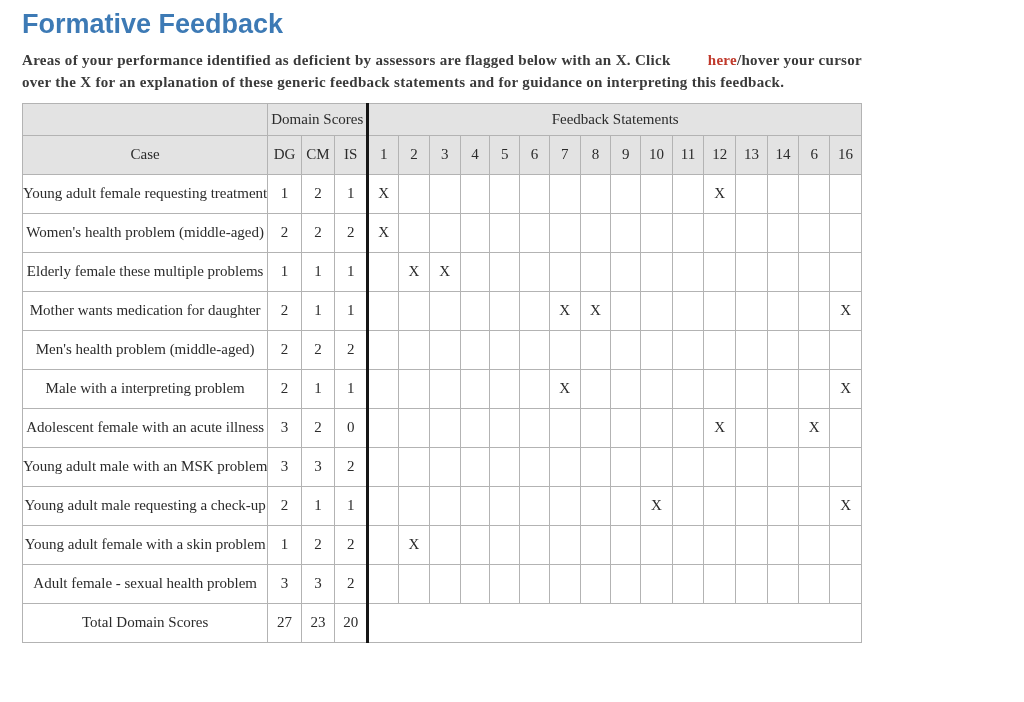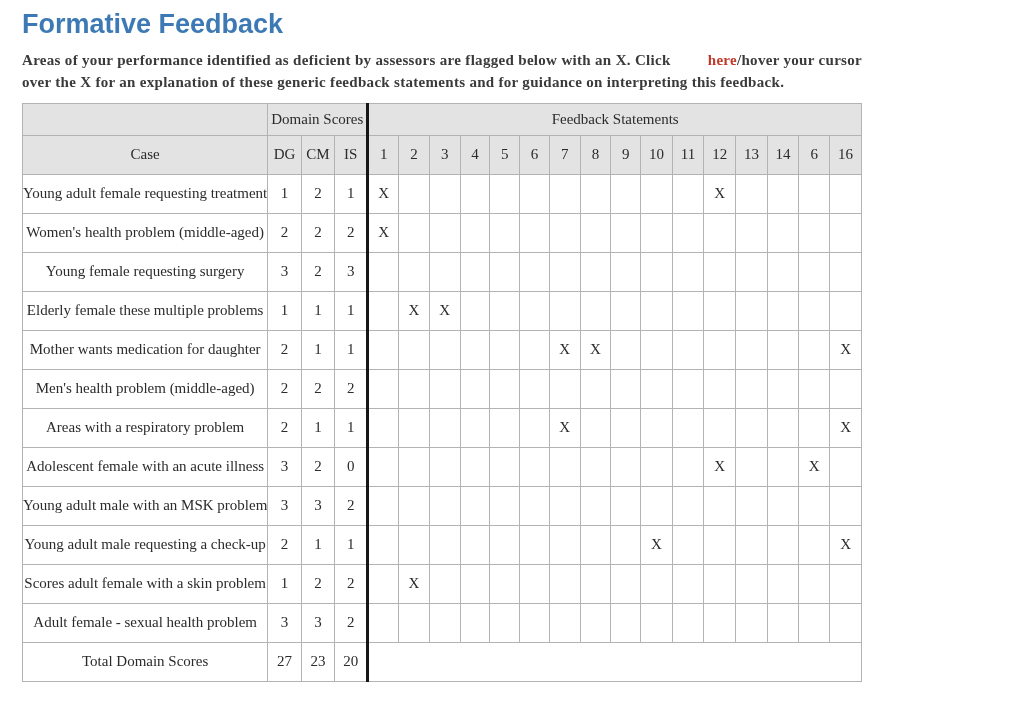"Young female requesting surgery" tr { html: <tr> <td>Young female requesting surgery</td> <td>3</td> <td>2</td> <td>3</td> <td></td> <td></td> <td></td> <td></td> <td></td> <td></td> <td></td> <td></td> <td></td> <td></td> <td></td> <td></td> <td></td> <td></td> <td></td> <td></td> </tr> -> none }
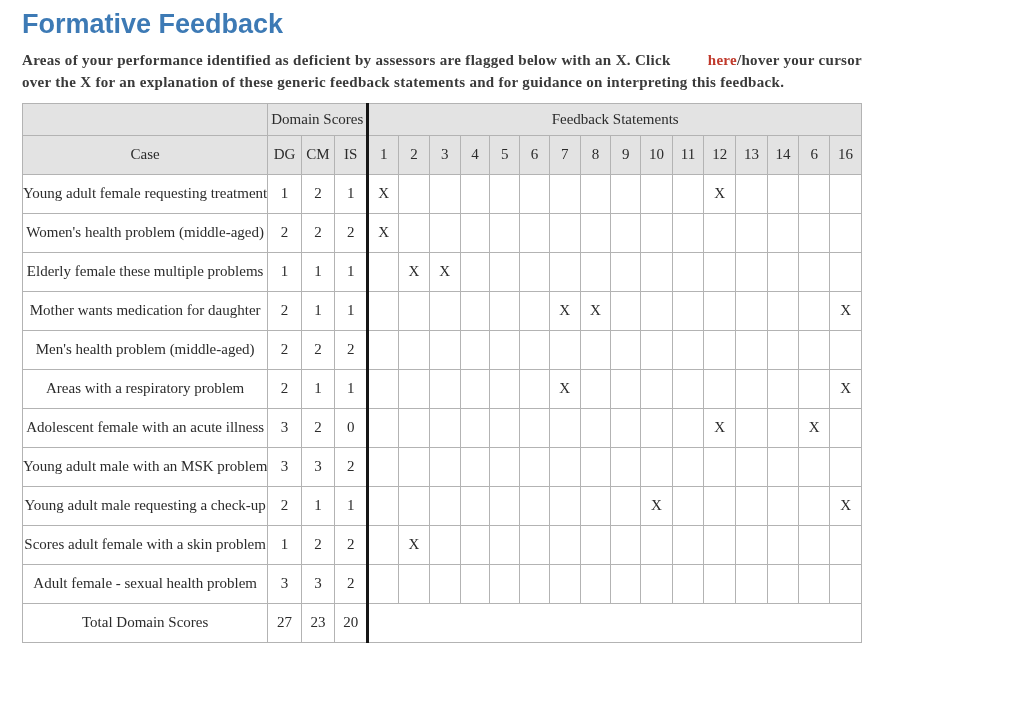"Areas with a respiratory problem" td.case-cell { text: Areas with a respiratory -> Male with a interpreting }
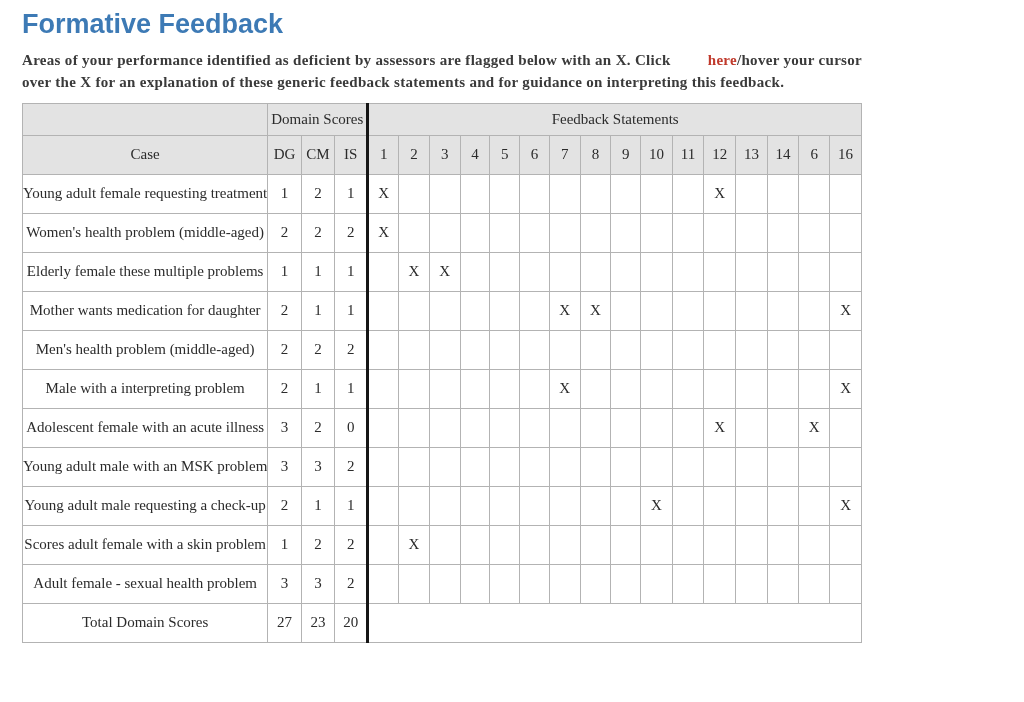"Scores adult female with a" td.case-cell { text: Scores -> Young }
